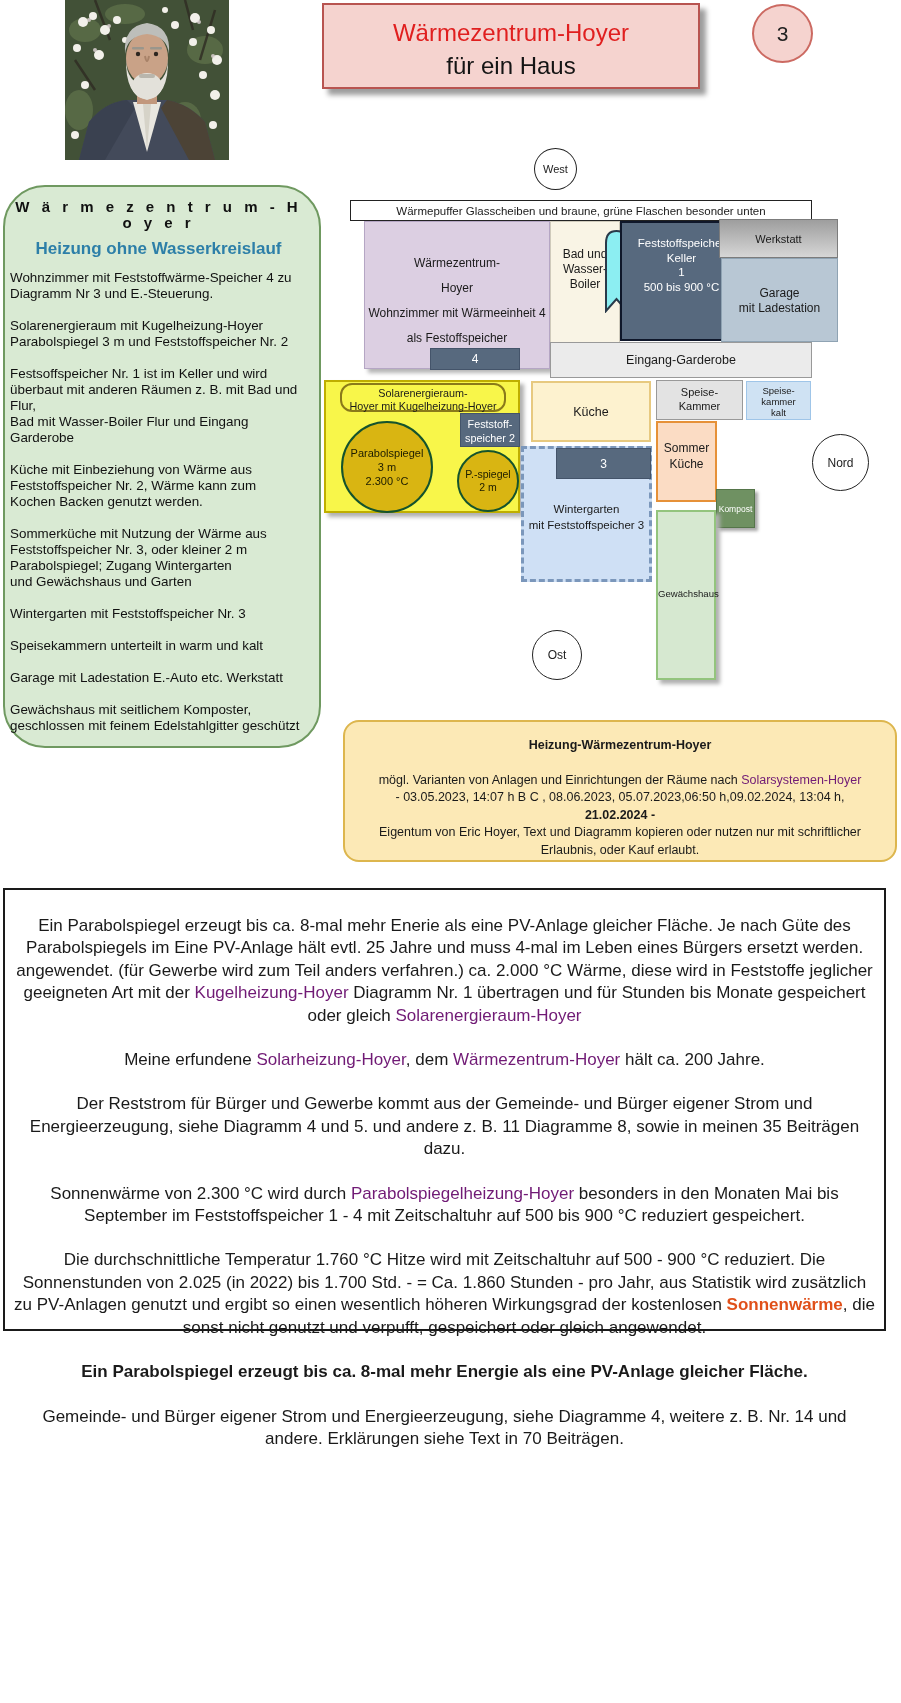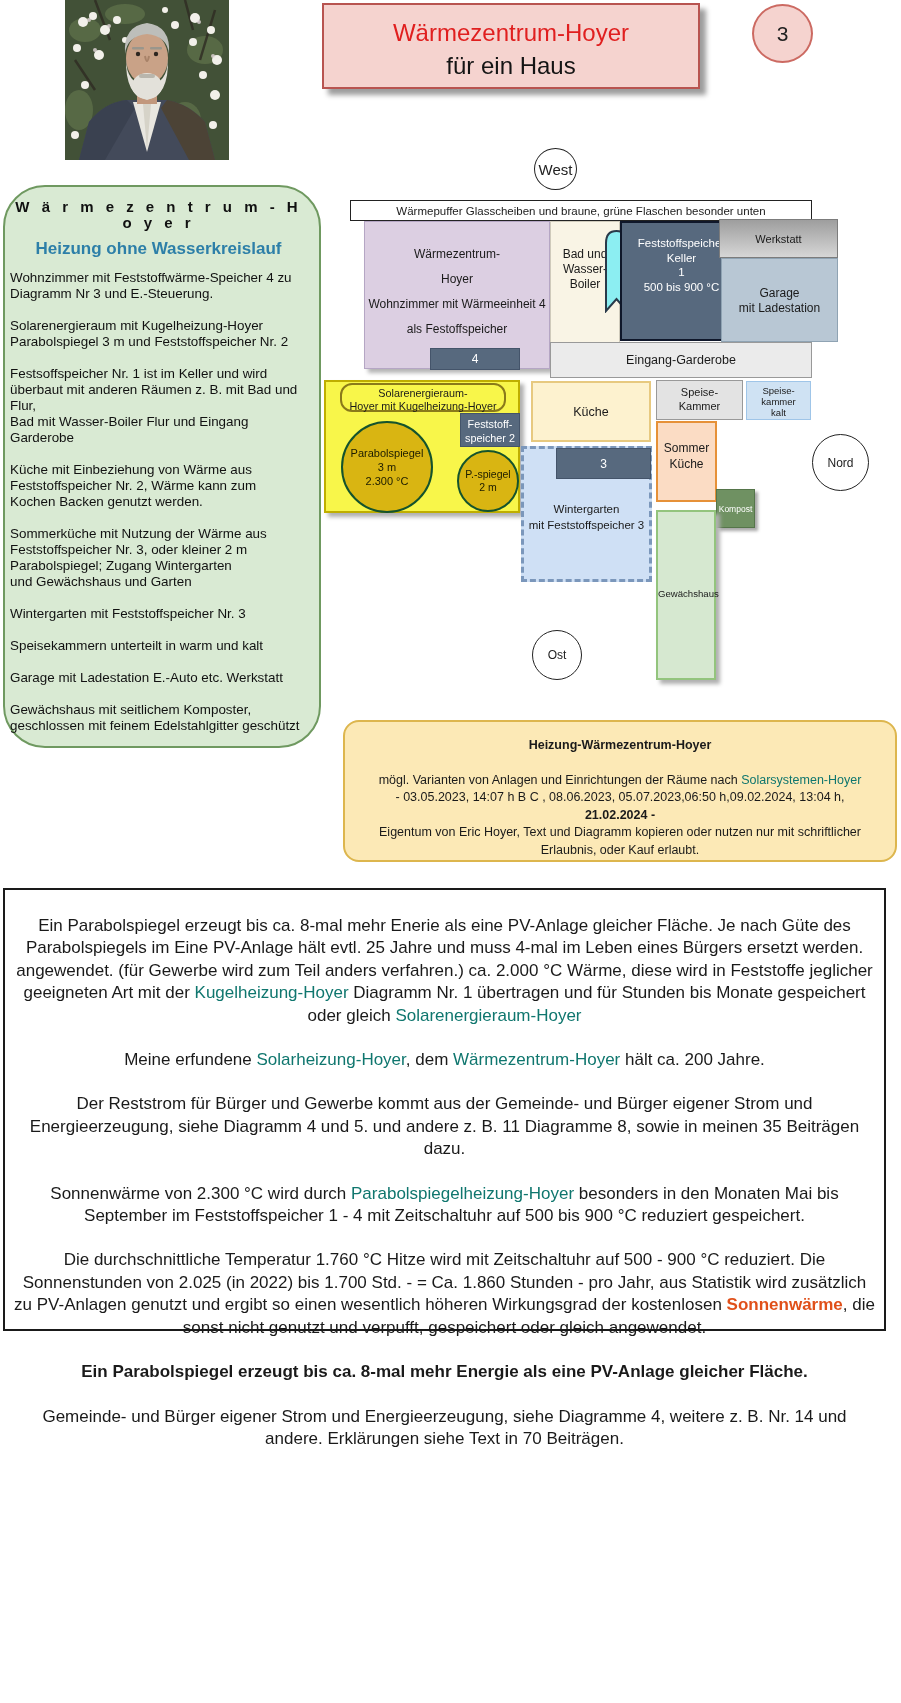"West" .compass { font-size: 15px -> 11px }
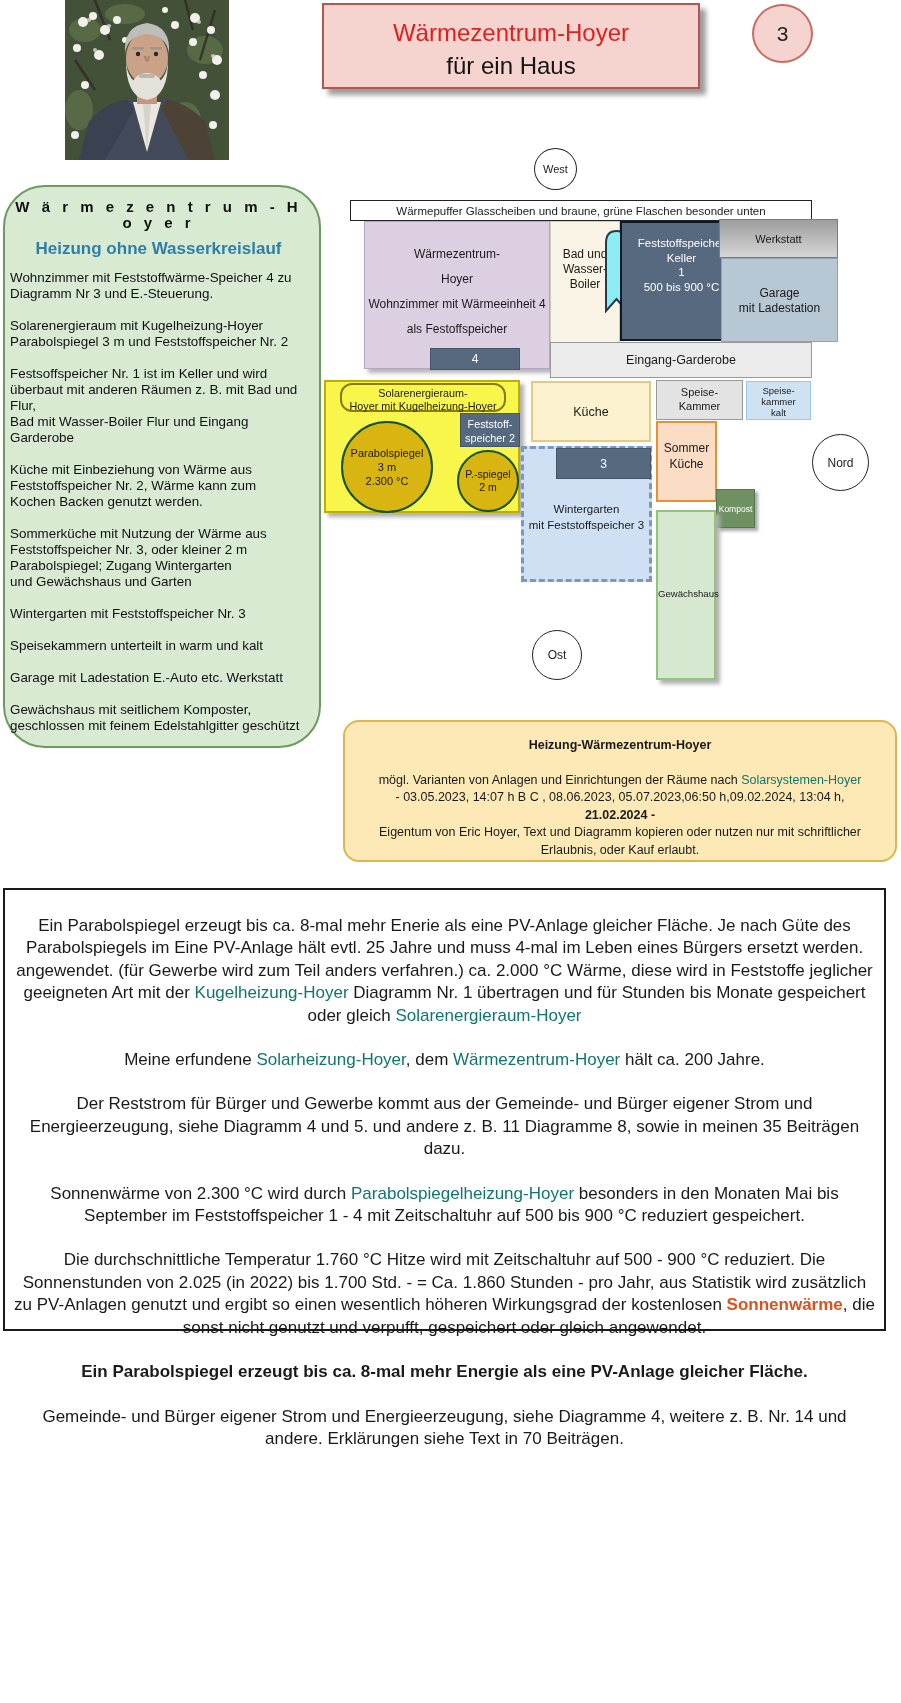"Wärmezentrum-" .wohnzimmer { padding-top: 20px -> 29px }
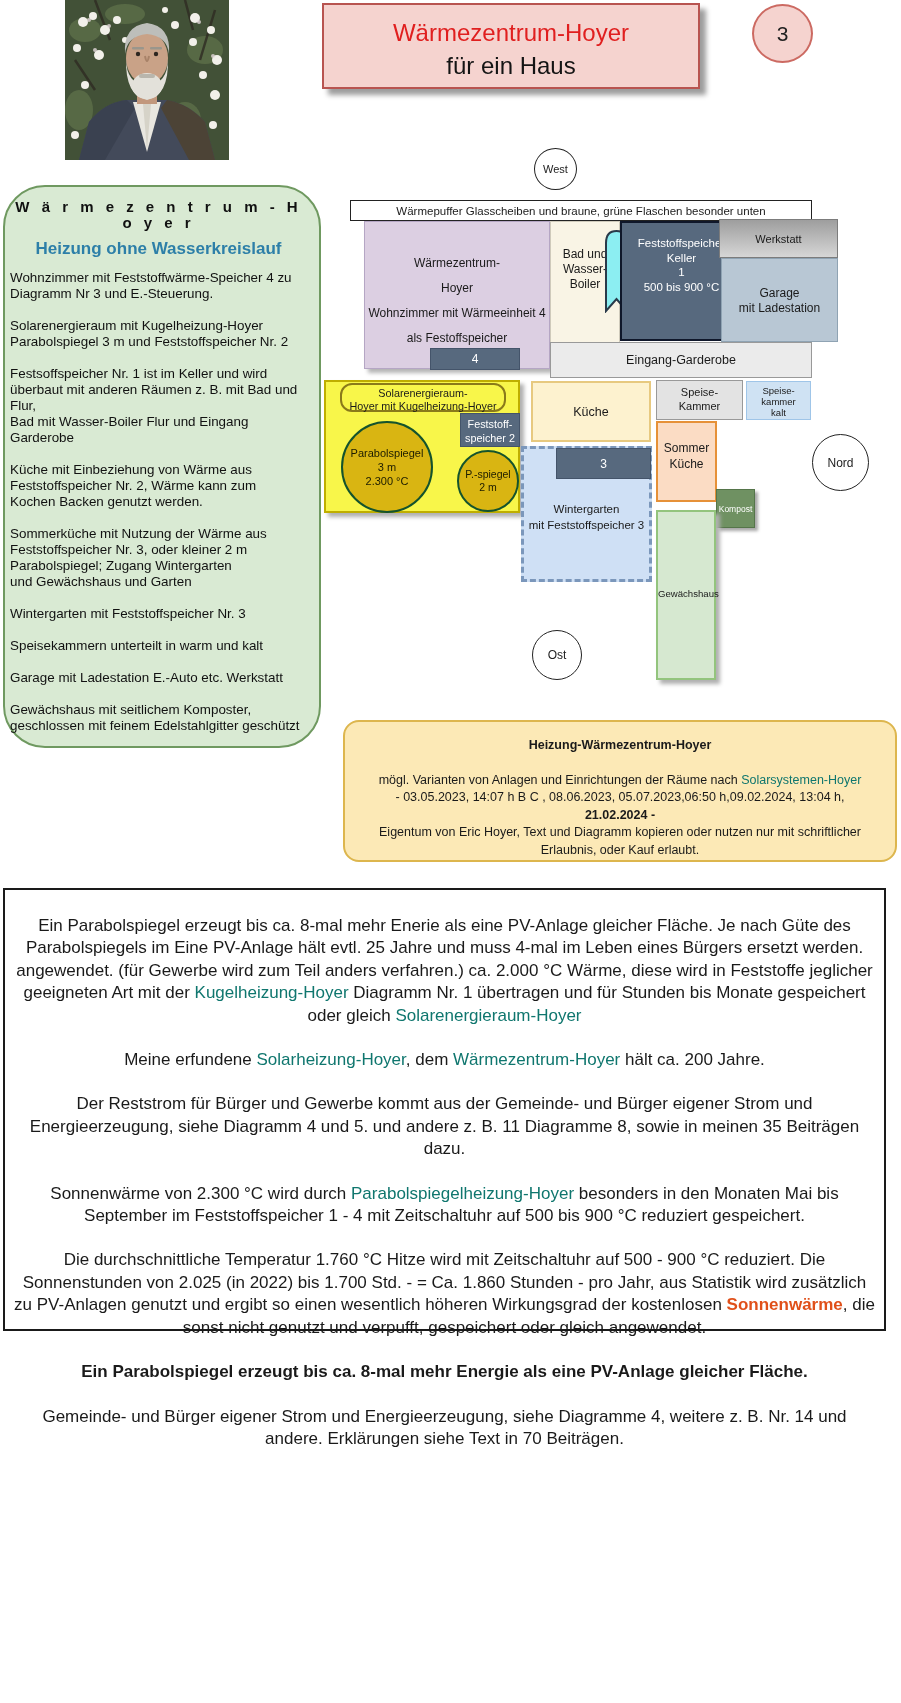"Solarsystemen-Hoyer" .seg-red { color: #0f766e -> #701a75 }
